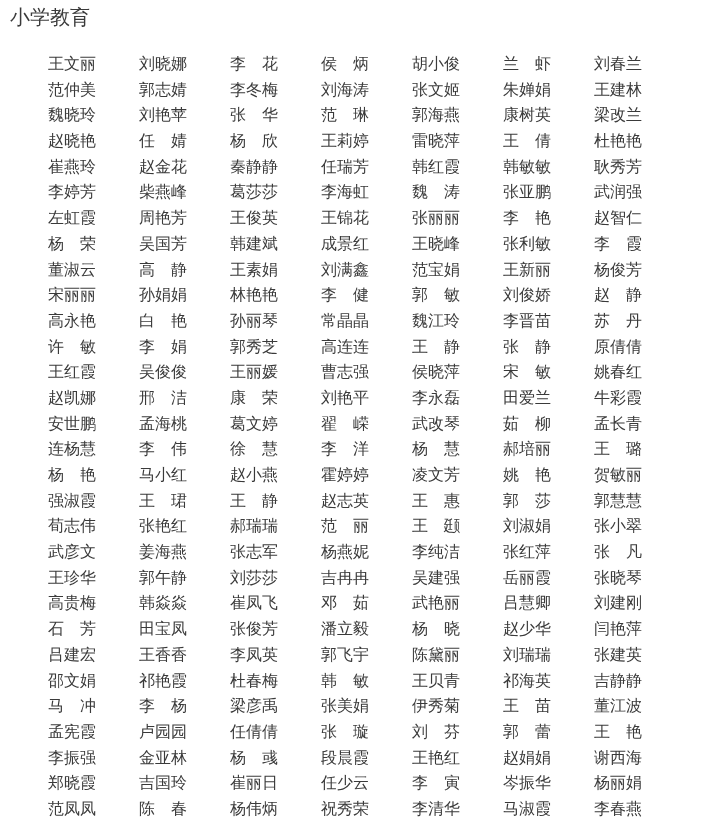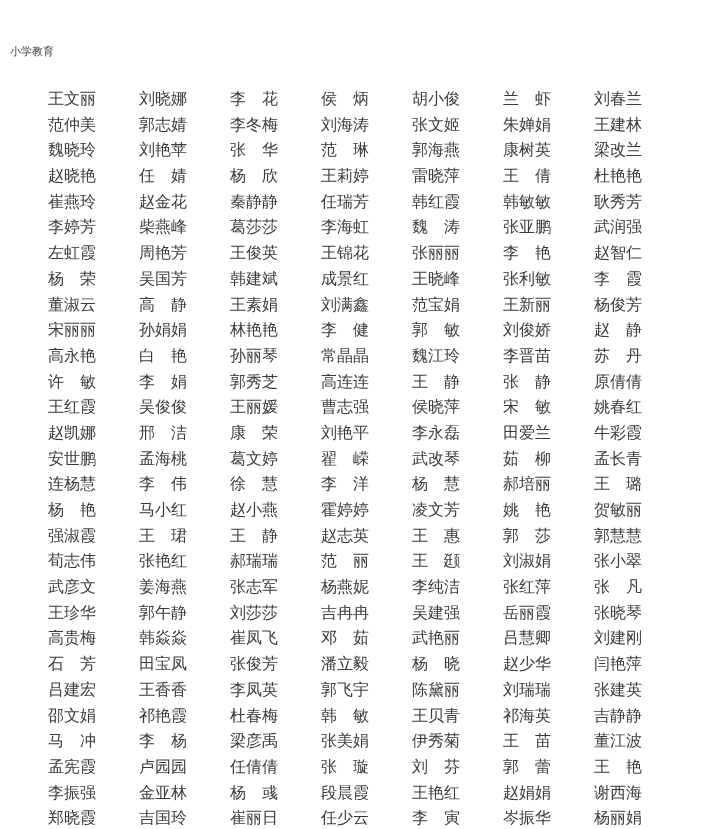"小学教育" .page-title { font-size: 11px -> 20px; margin-top: 35px -> none }
